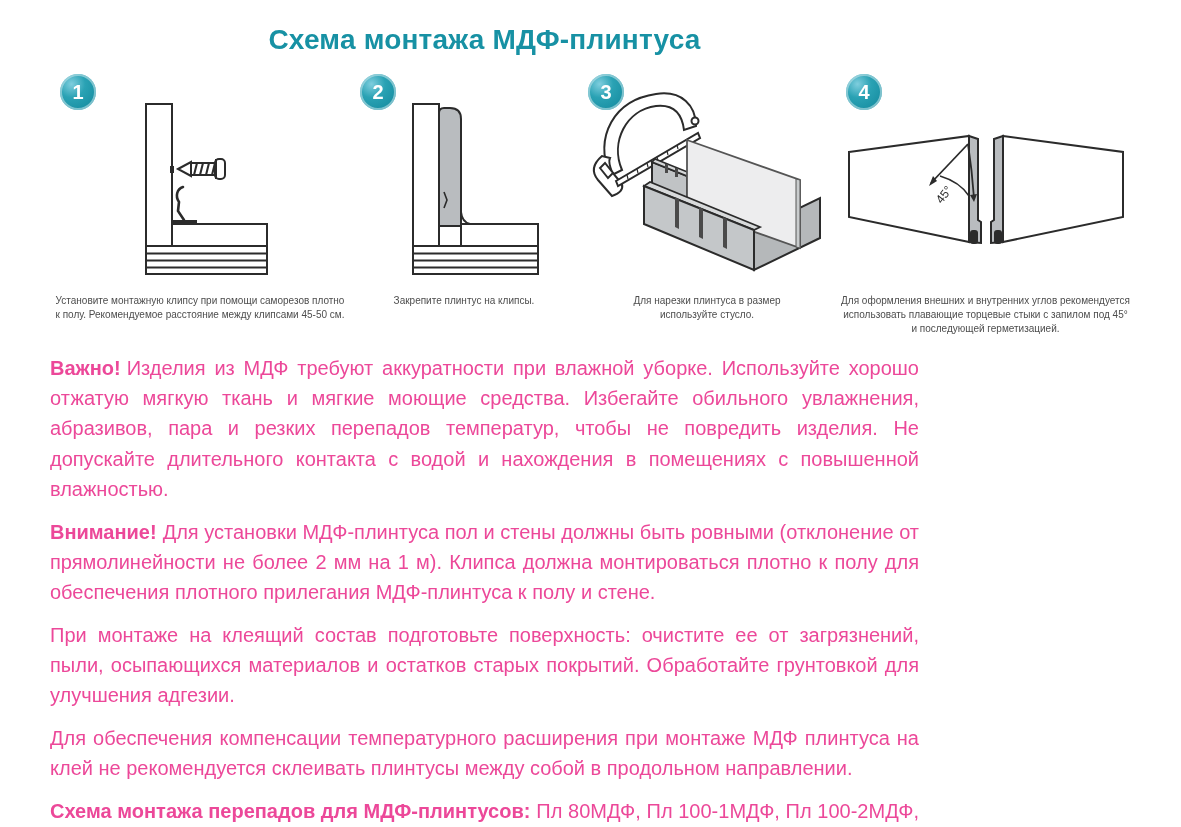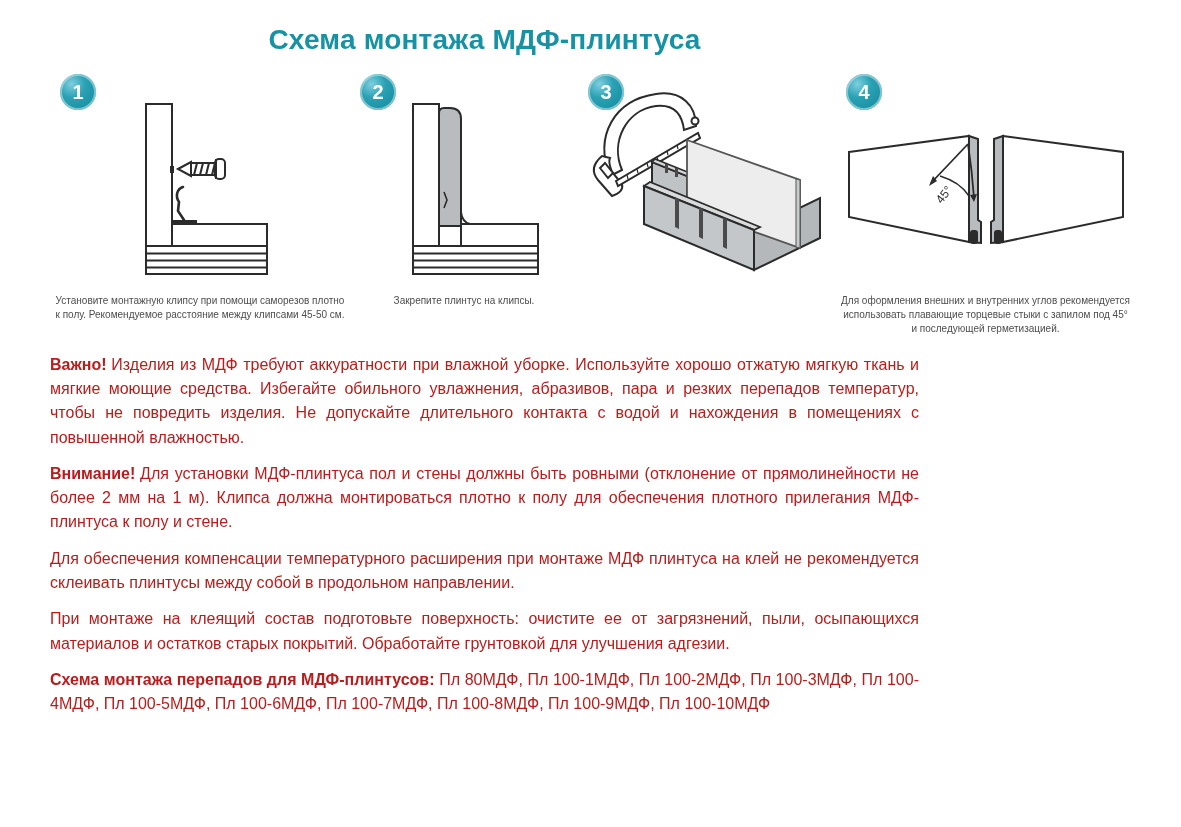"Для нарезки плинтуса в размер" div.caption { html: none -> <div>Для нарезки плинтуса в размер используйте стусло.</div> }
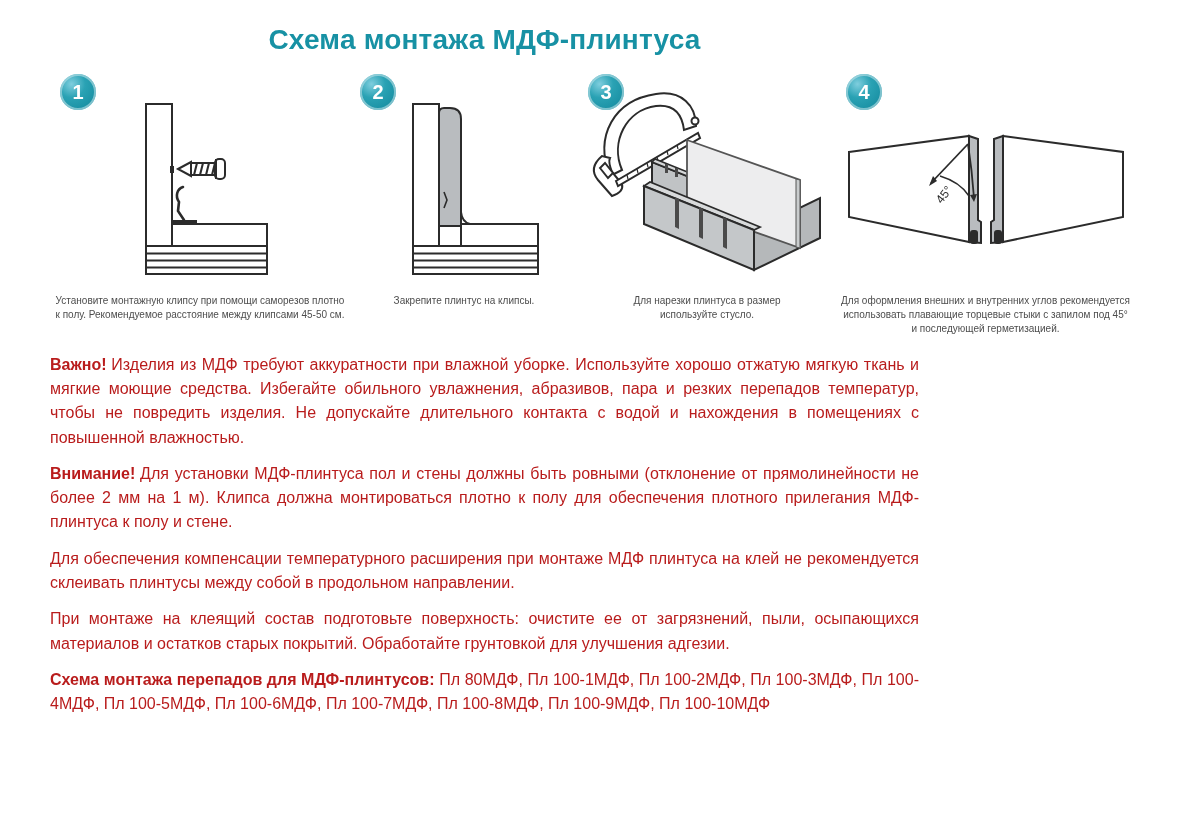"Важно! Изделия из МДФ требуют" .note { color: #b91c1c -> #ec4899; font-size: 16px -> 20px }
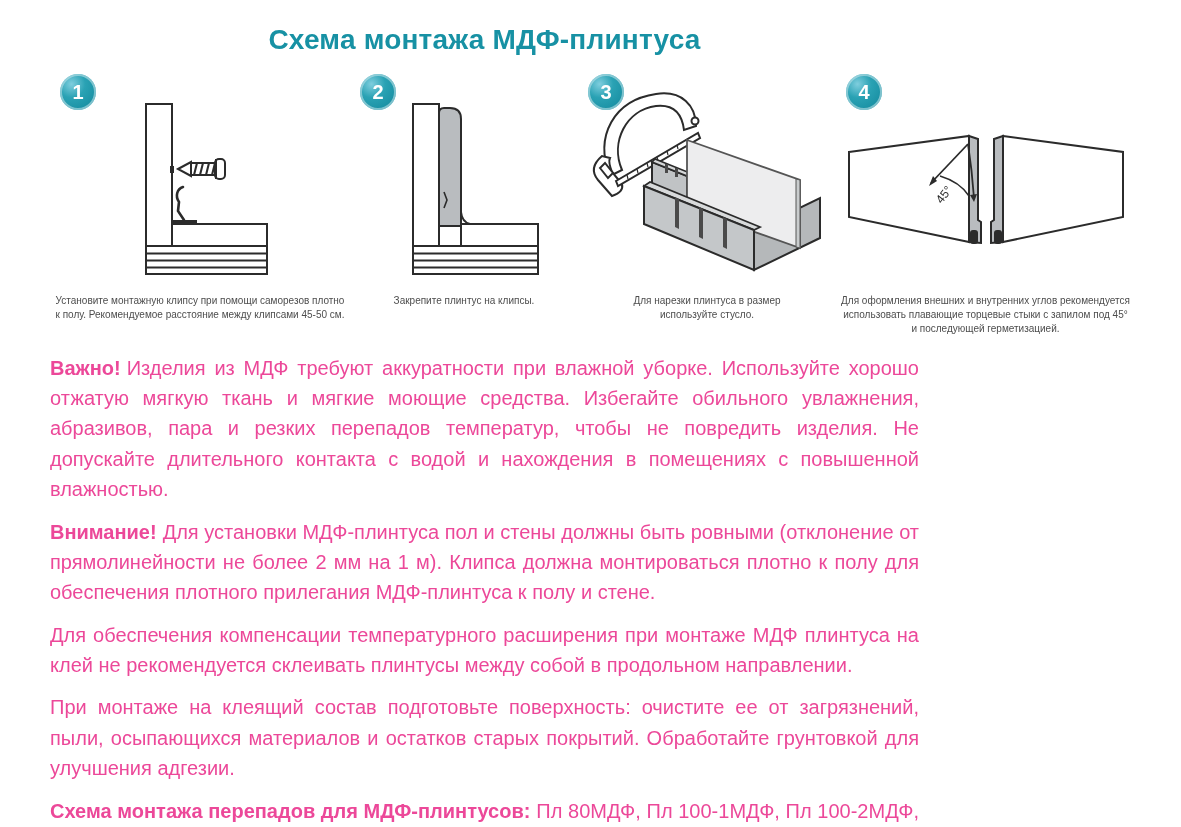"Для обеспечения компенсации" p.note { order: before "При монтаже на клеящий состав" -> after "При монтаже на клеящий состав" }
